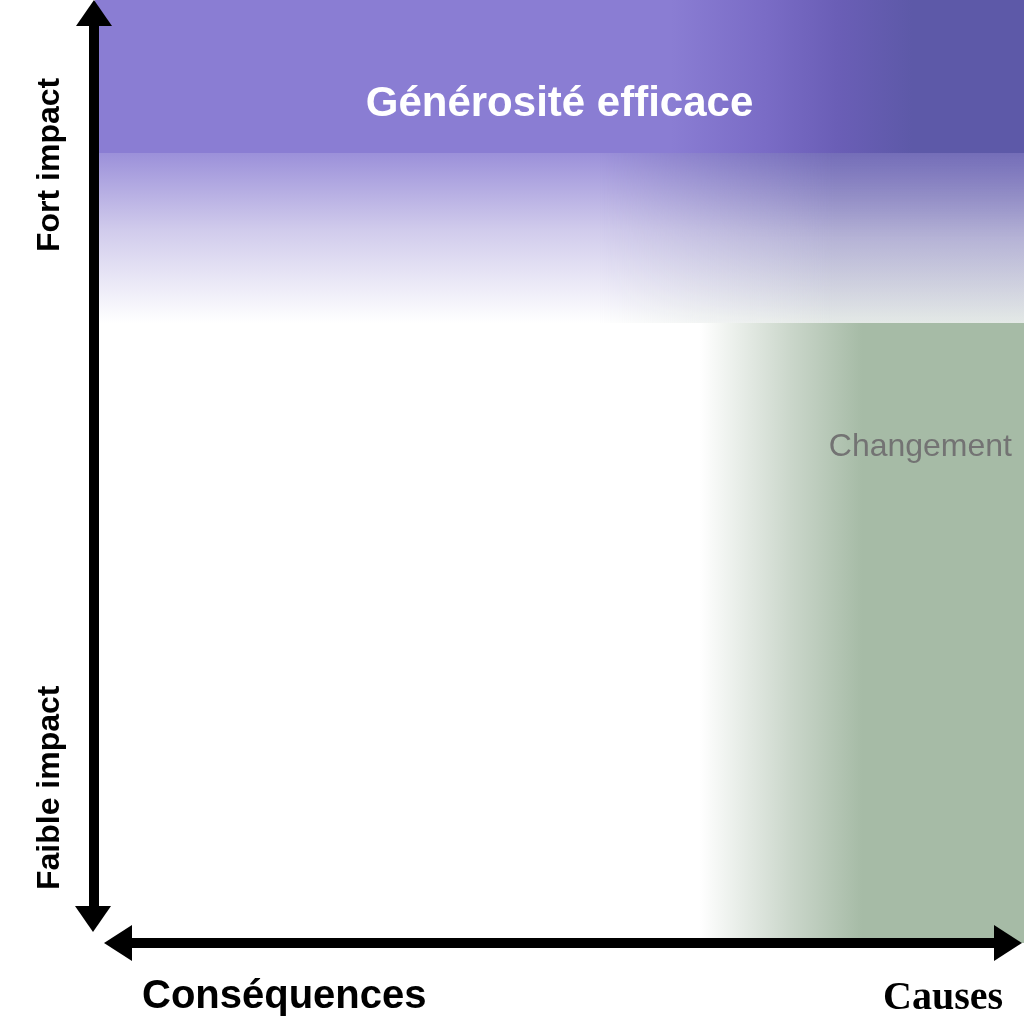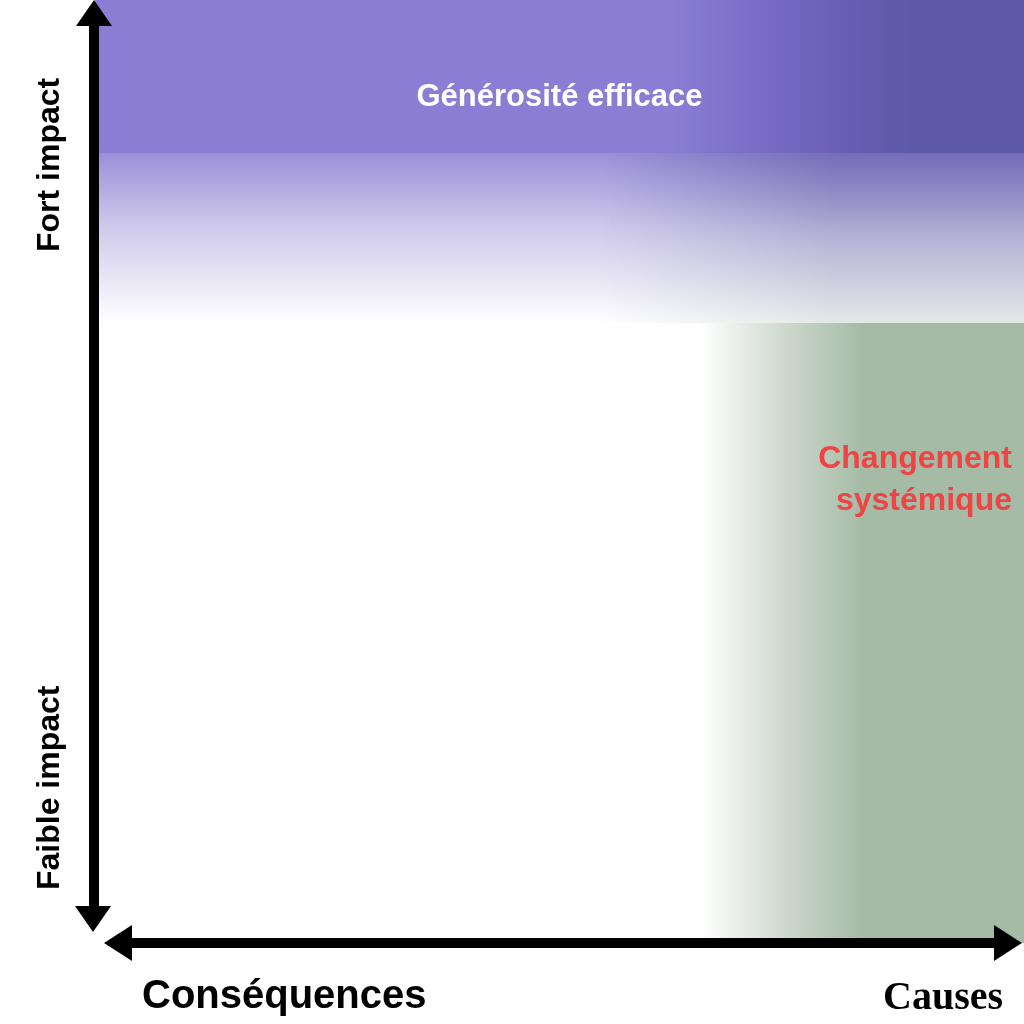"Générosité efficace" .band-title { font-size: 31px -> 42px }
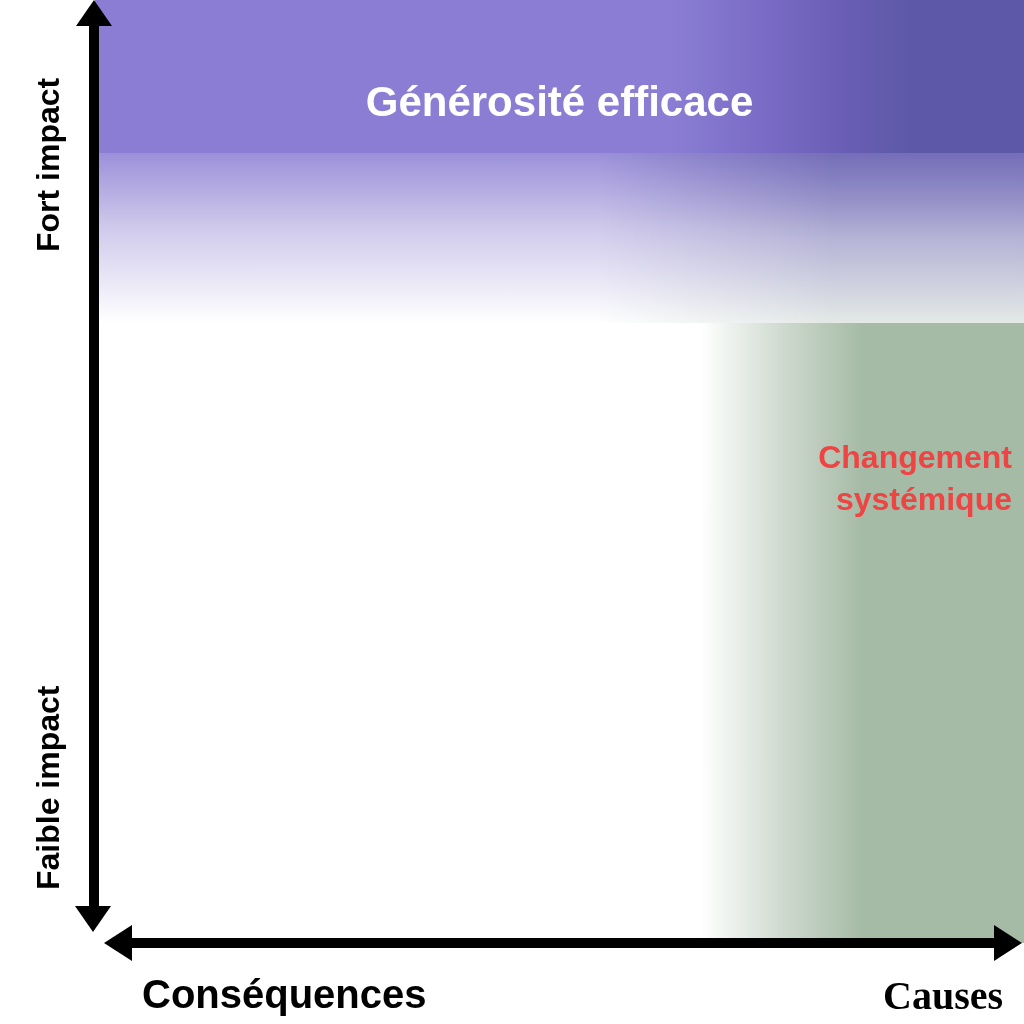"Changement" .green-title { color: #ef4444 -> #737373; font-weight: bold -> normal; top: 436px -> 424px }
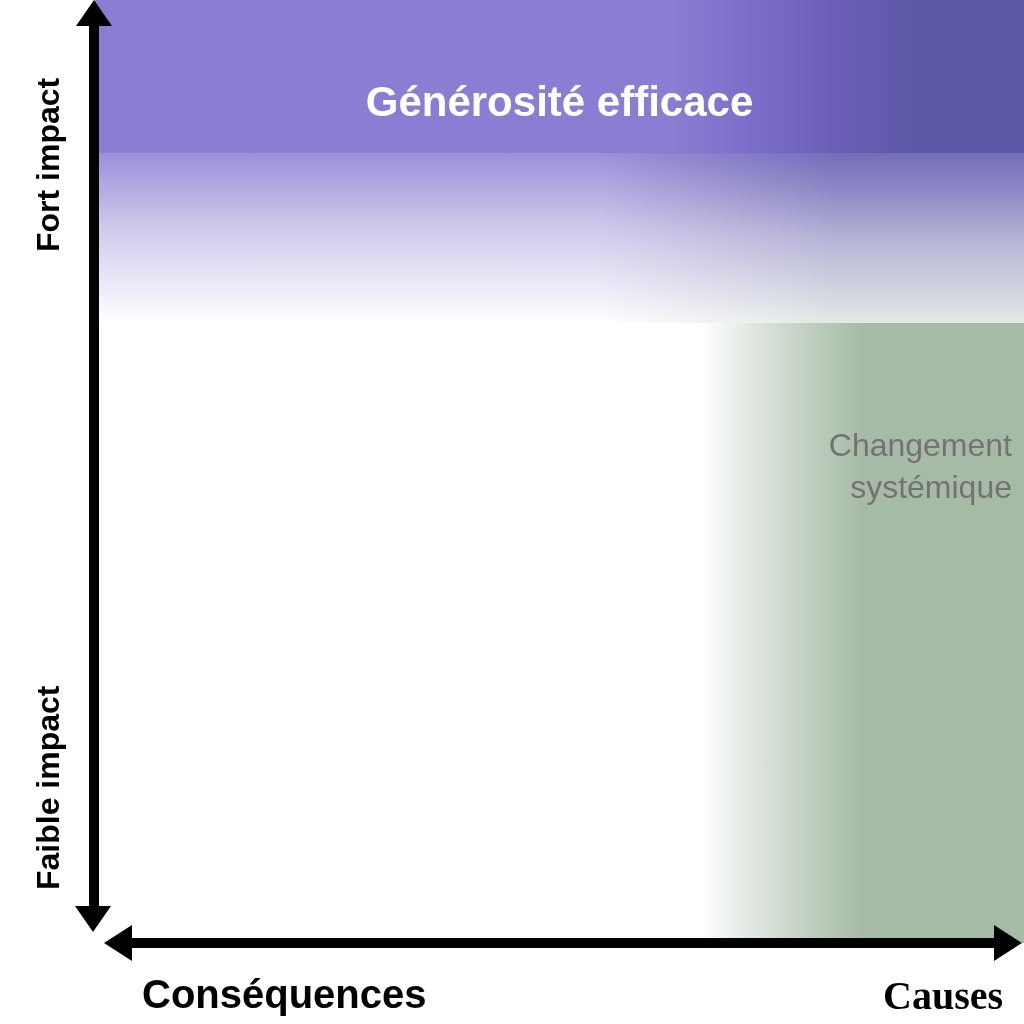"systémique" div { html: <div>systémique</div> -> none }
